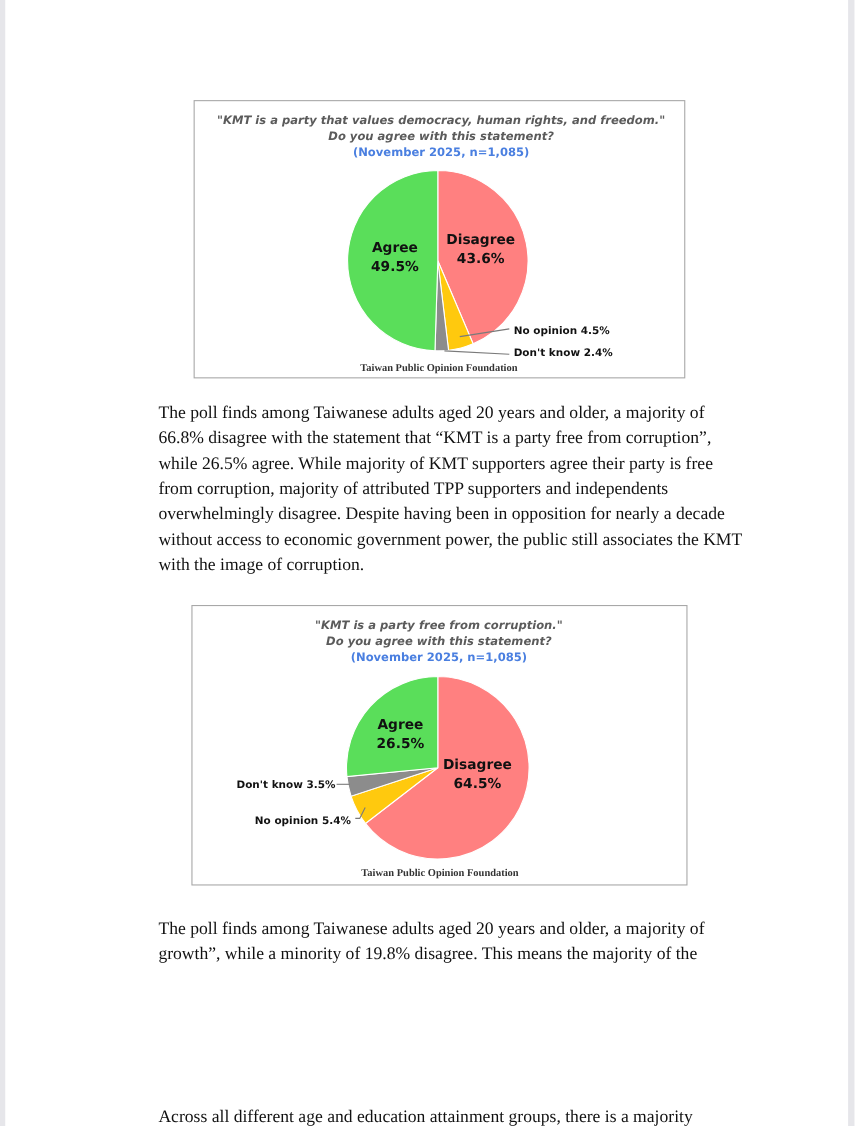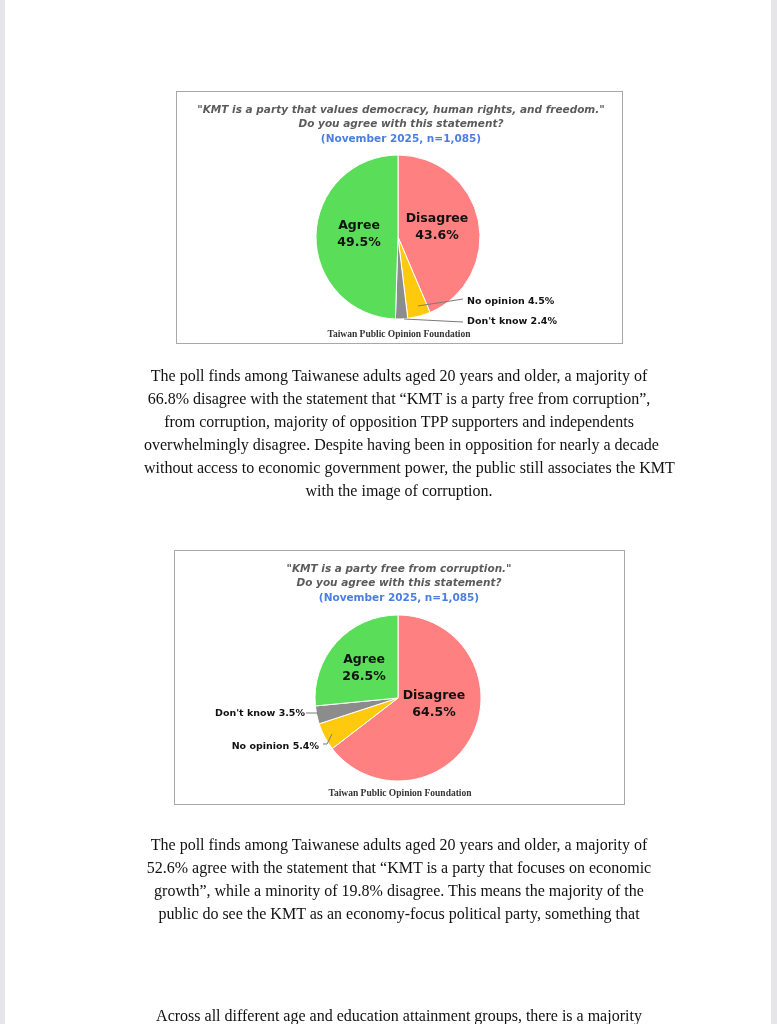"The poll finds among Taiwanese" .line { text-align: center -> none }
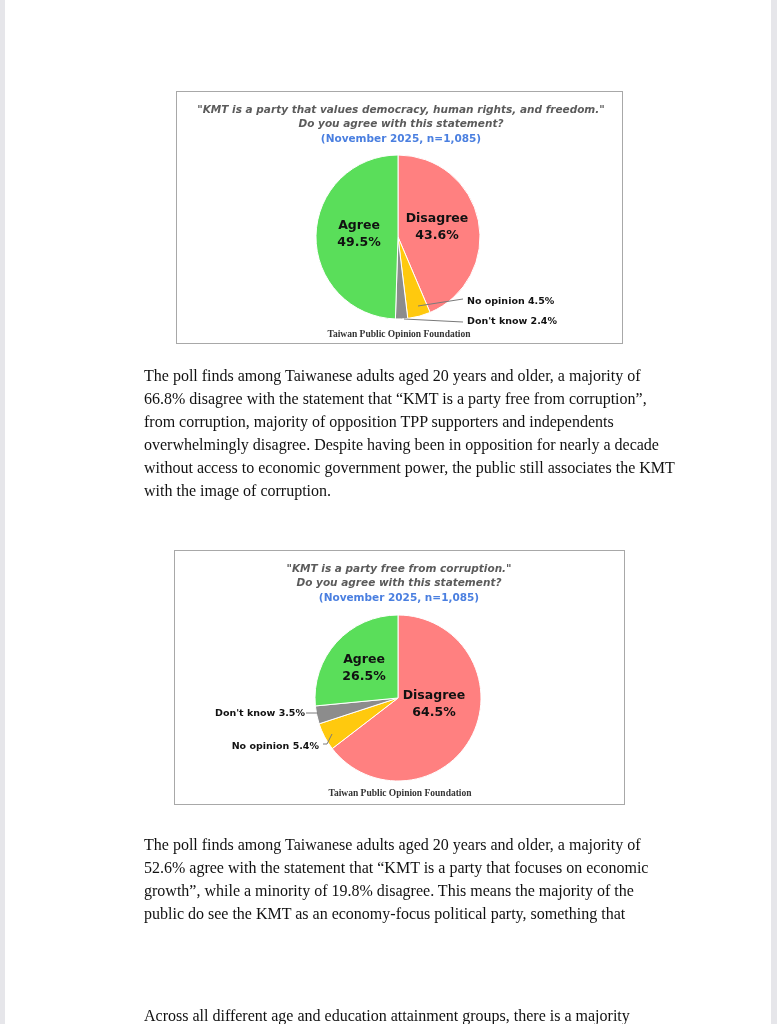"while 26.5% agree. While majority" span.line { html: none -> <span>while 26.5% agree. While majority of KMT supporters agree their party is free</span> }
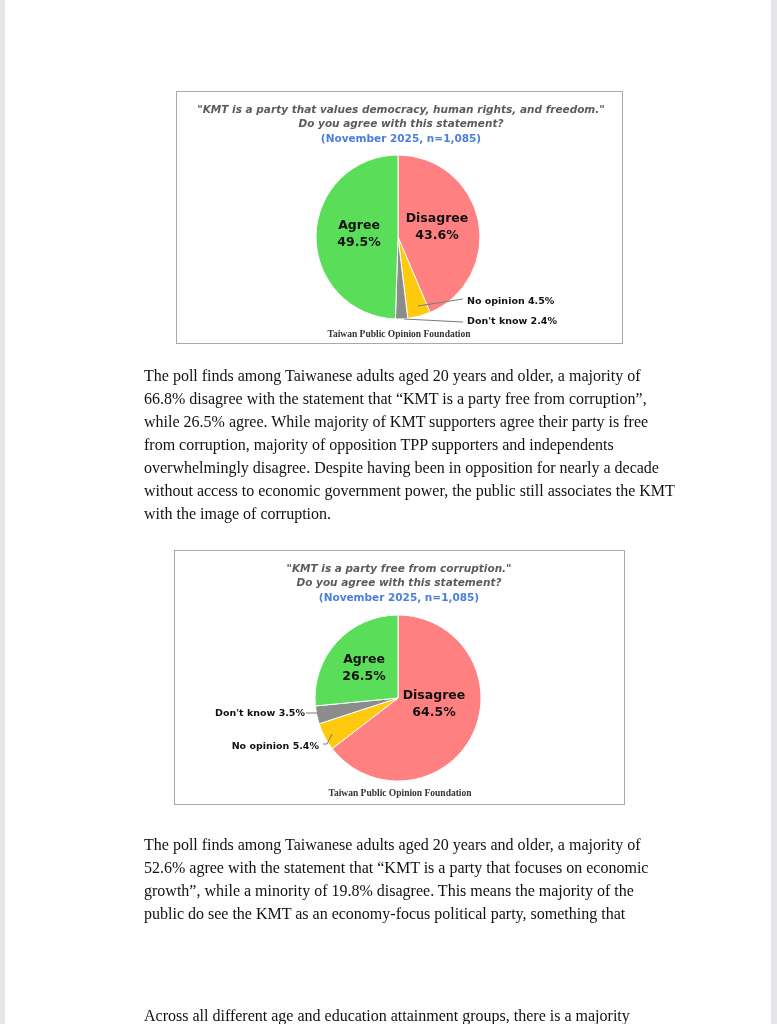"from corruption, majority of opposition" span.line { text: opposition -> attributed }
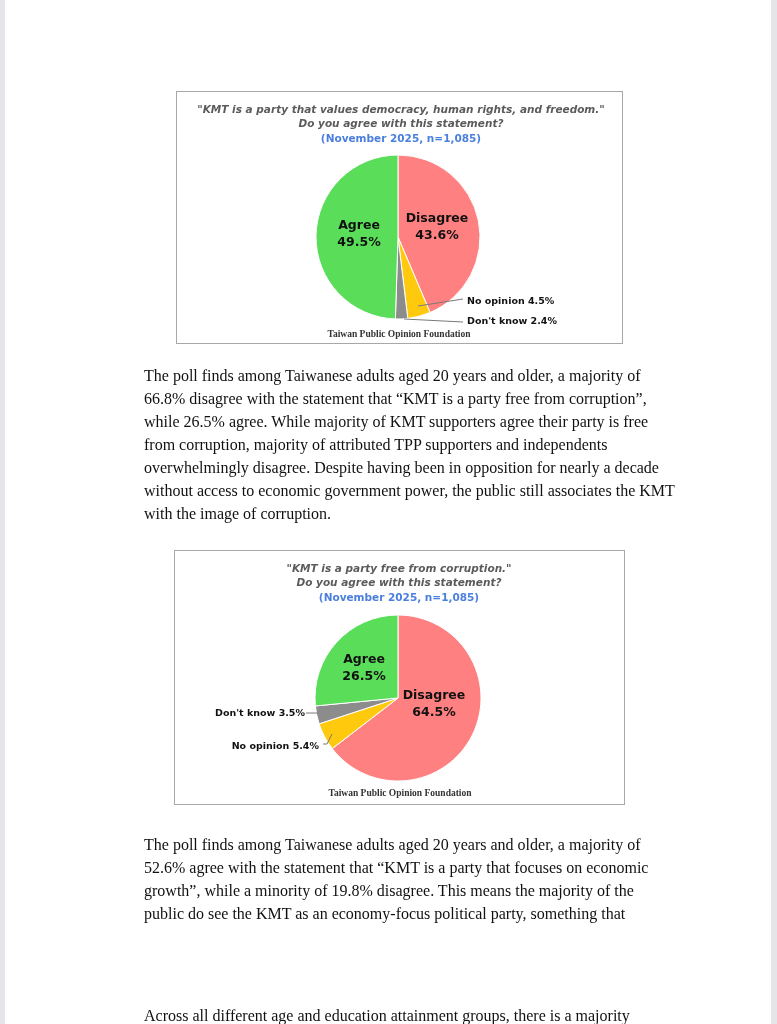"52.6% agree with the statement" span.line { html: <span>52.6% agree with the statement that “KMT is a party that focuses on economic</span> -> none }
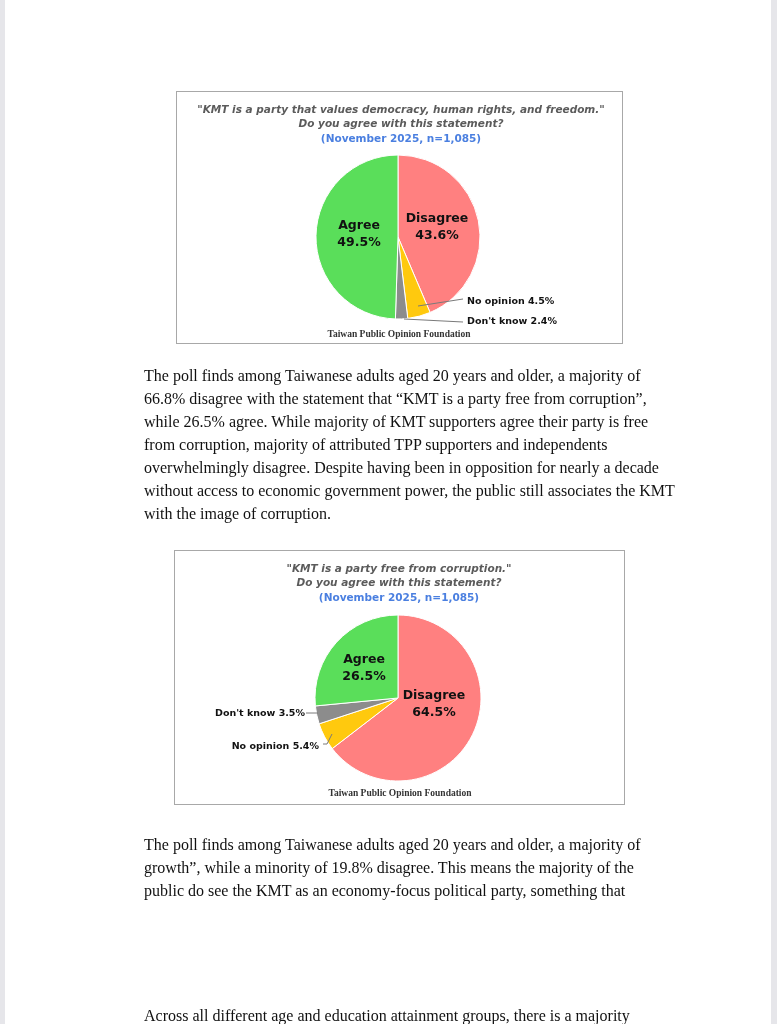"public do see the KMT" span.line { html: <span>public do see the KMT as an economy-focus political party, something that</span> -> none }
